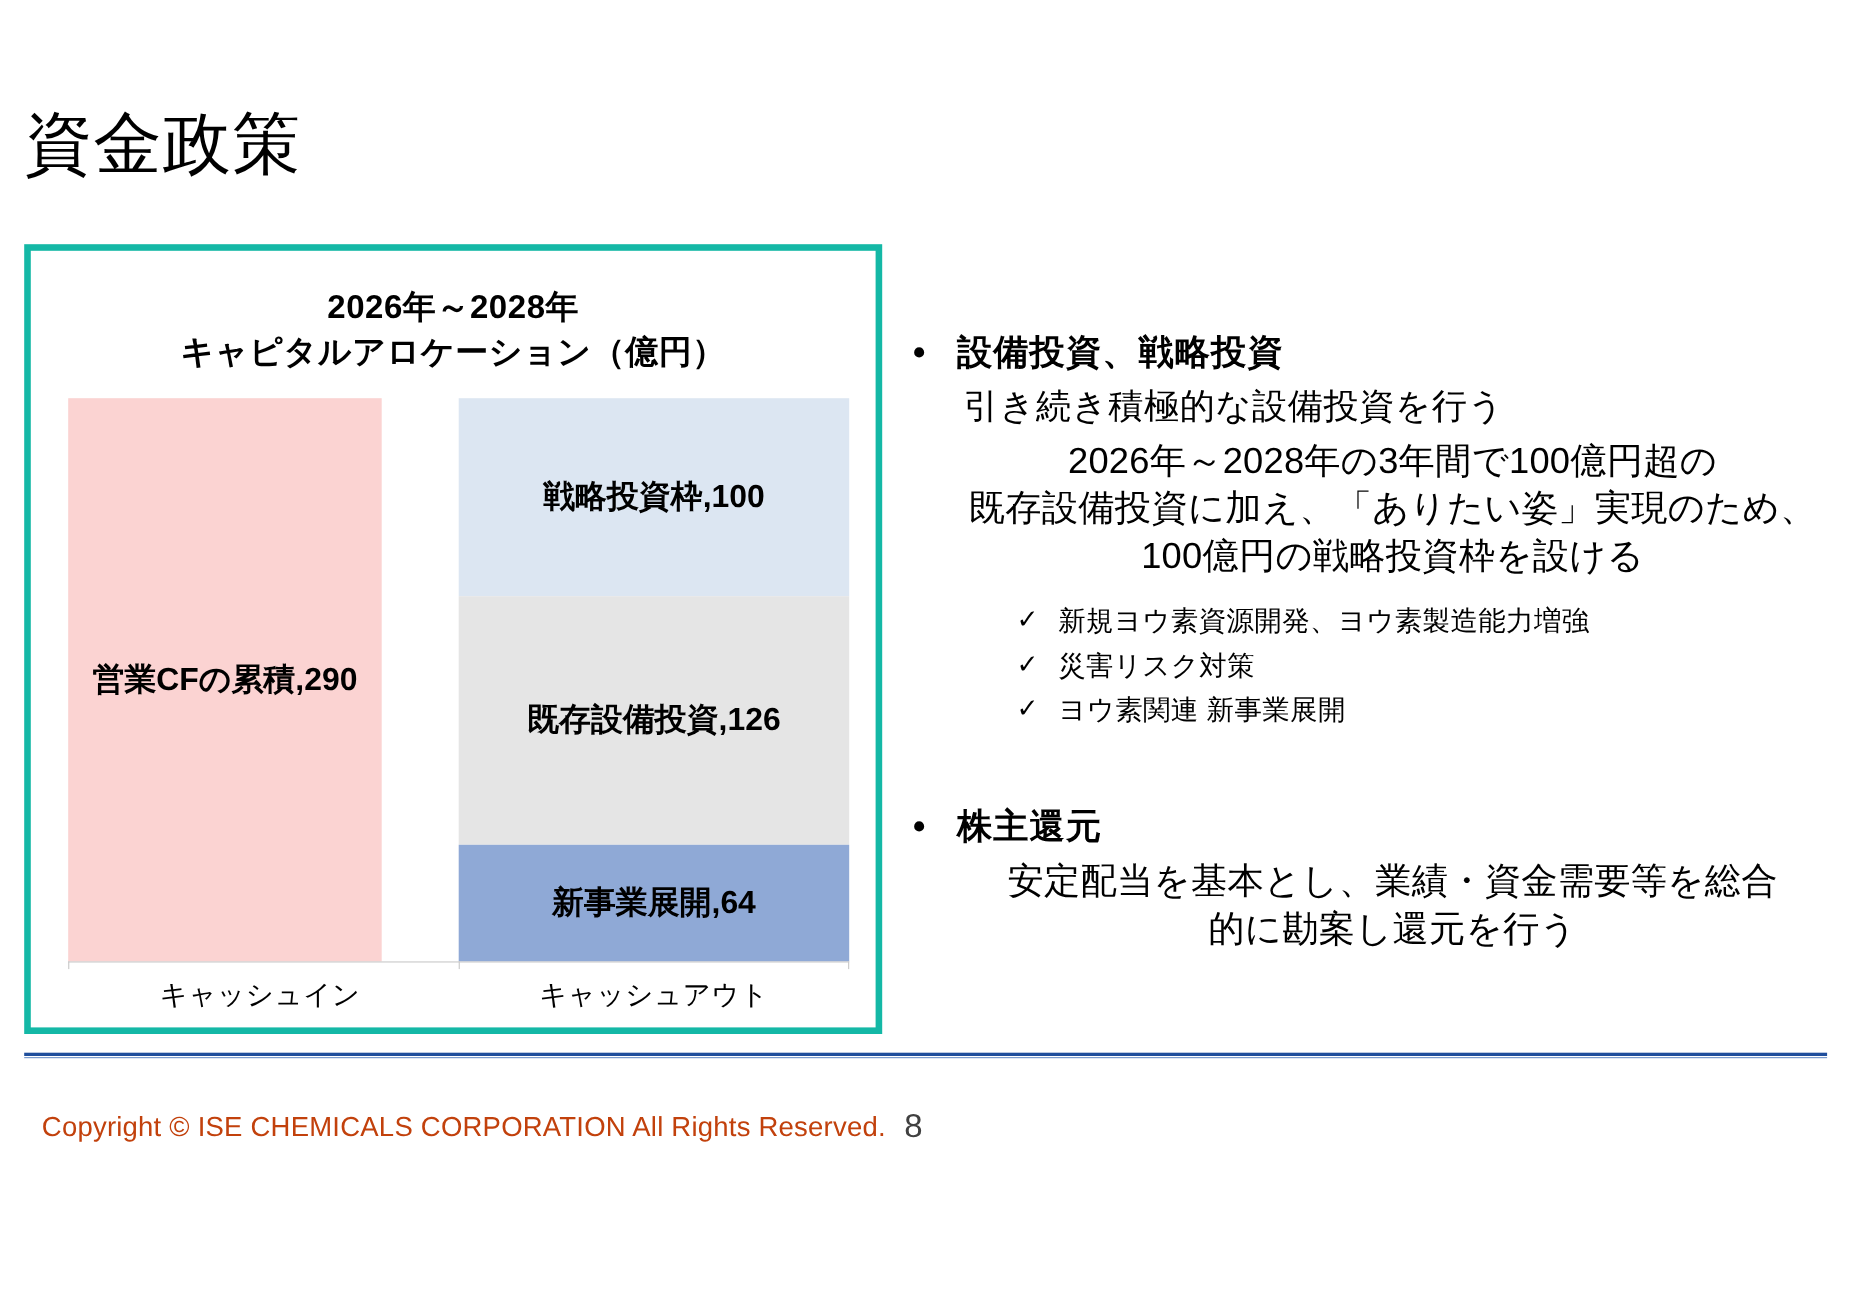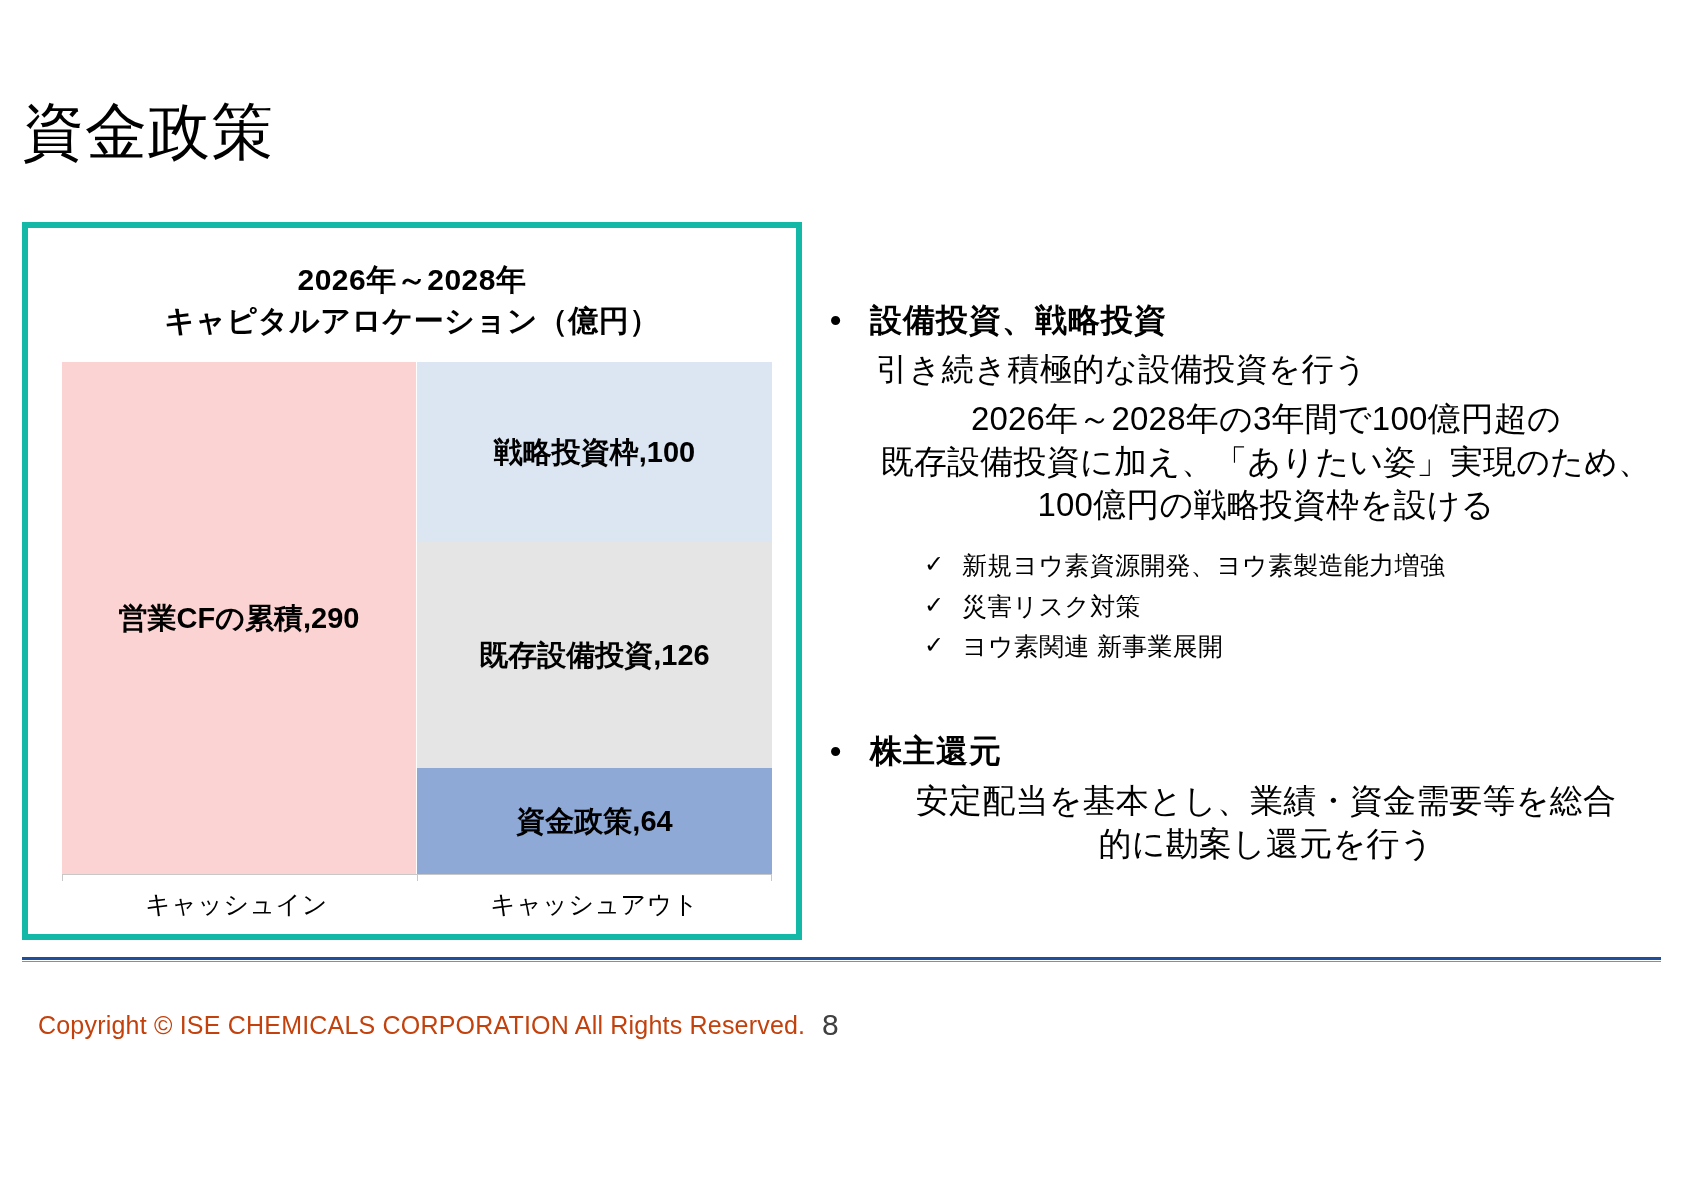"営業CFの累積," .col-in { width: 354px -> 285px }
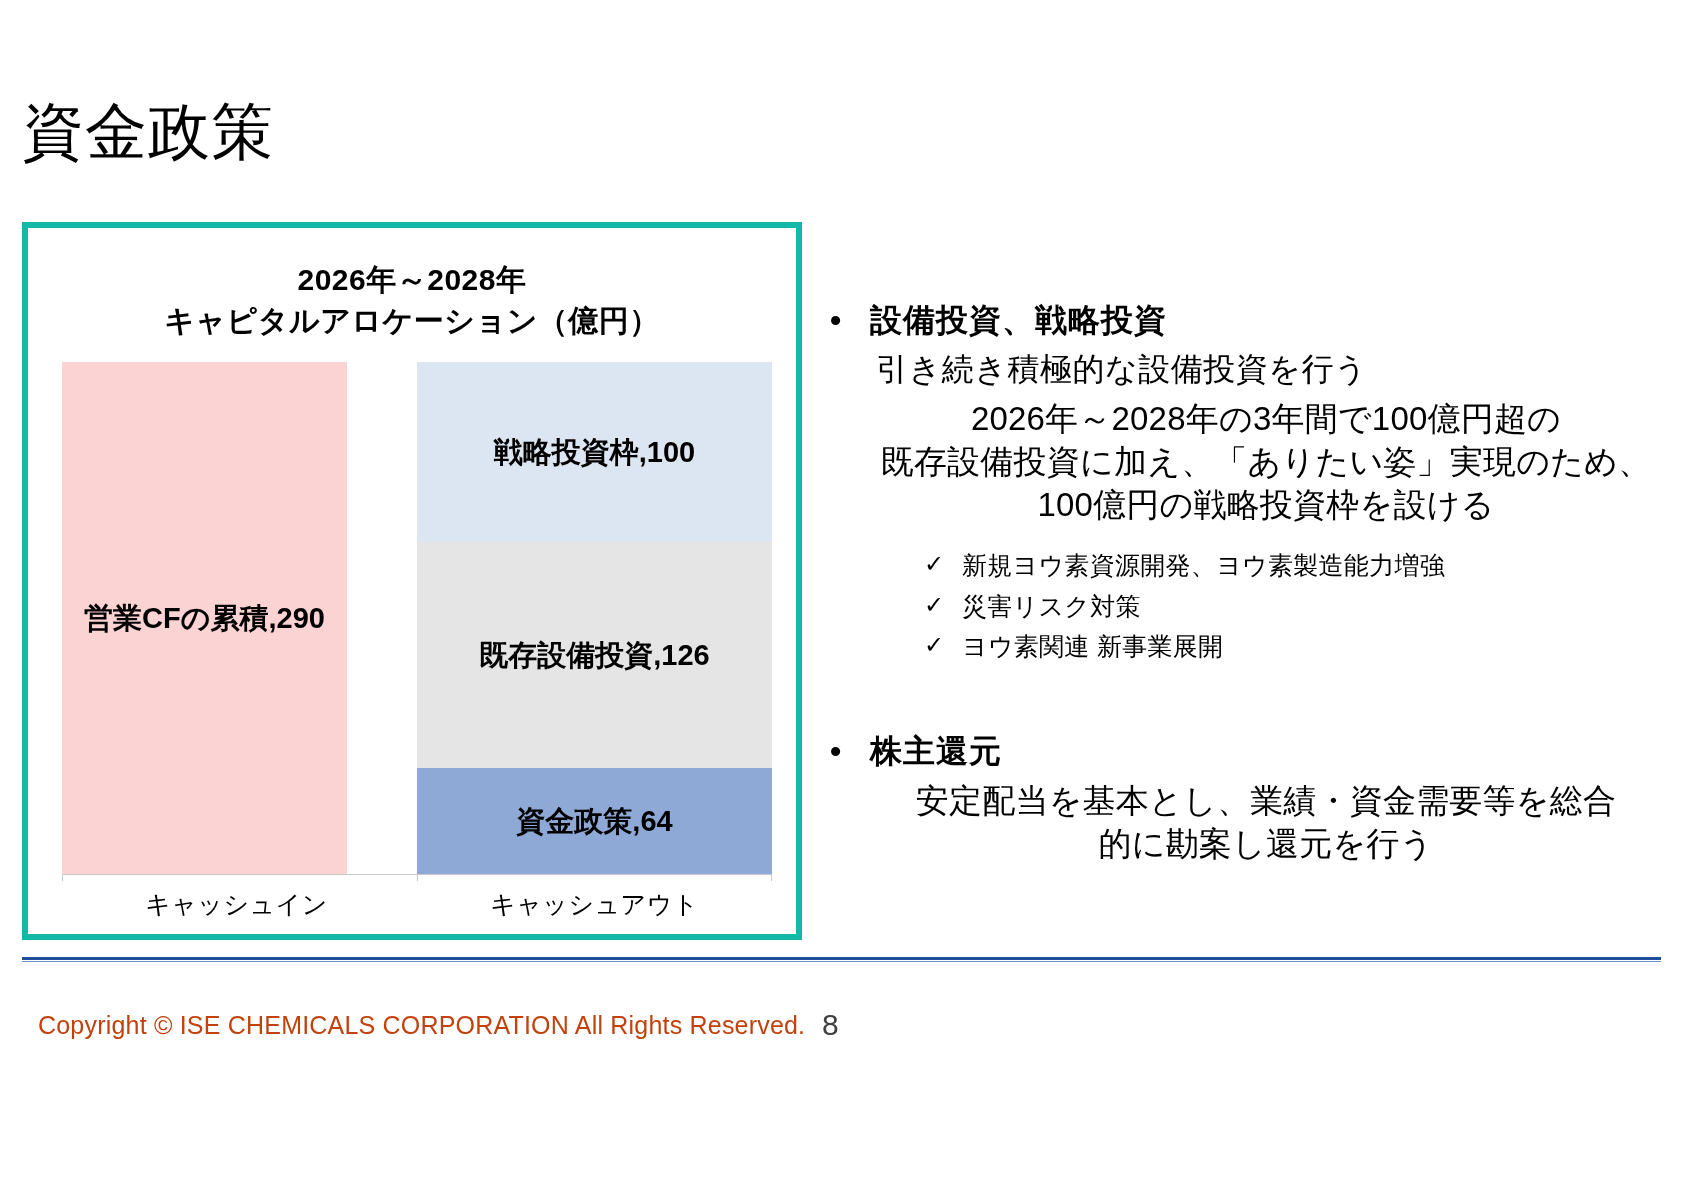"資金政策," span.lbl { text: 資金政策 -> 新事業展開 }
